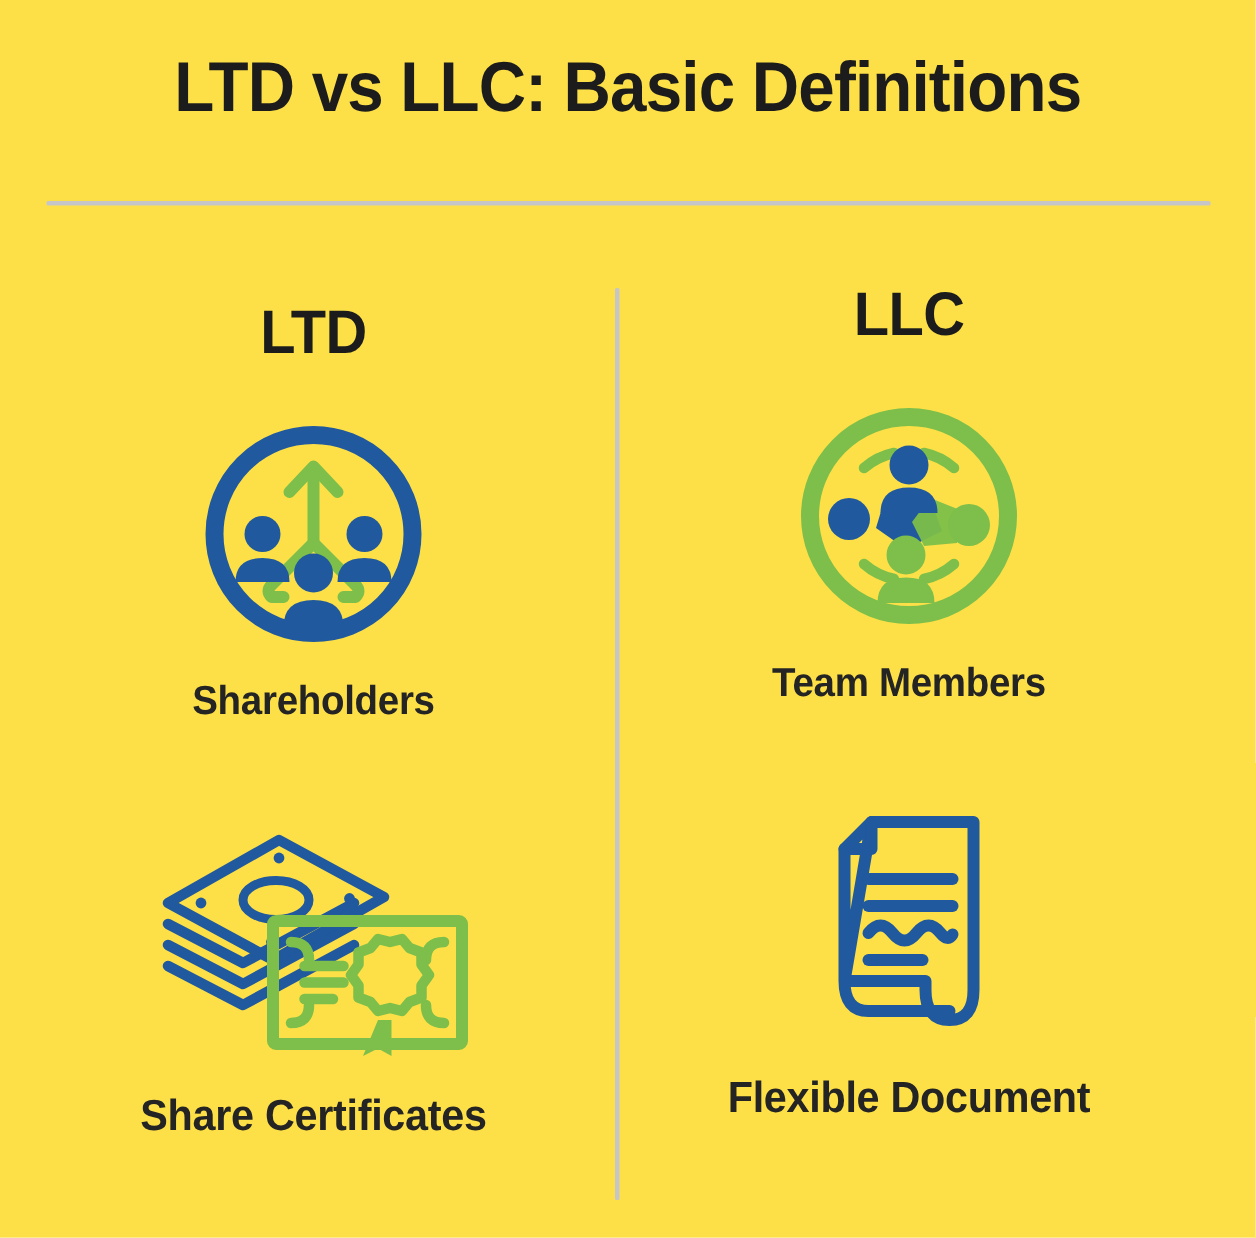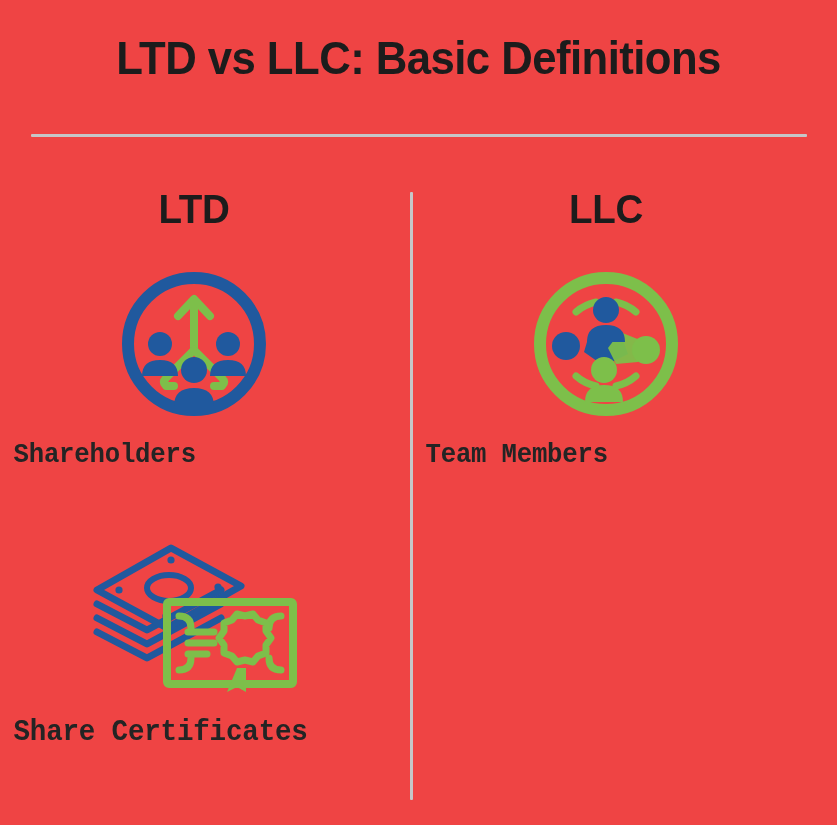"LTD vs LLC: Basic Definitions" #infographic { background: #ef4444 -> #fde047 }
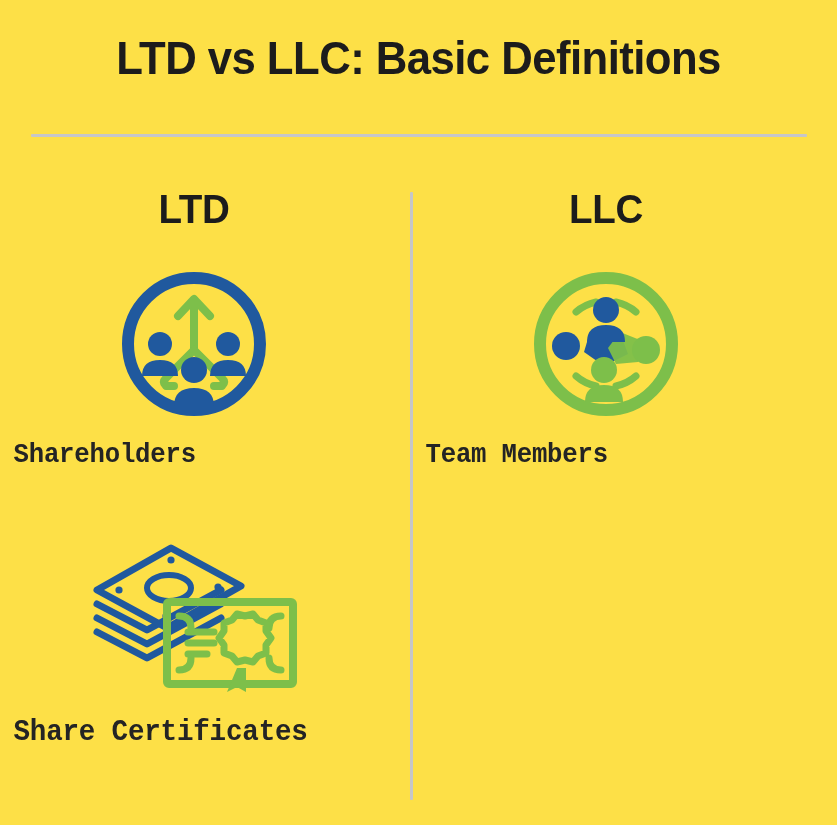"LTD" .col-ltd { left: 4px -> 19px; margin-top: none -> 12px }
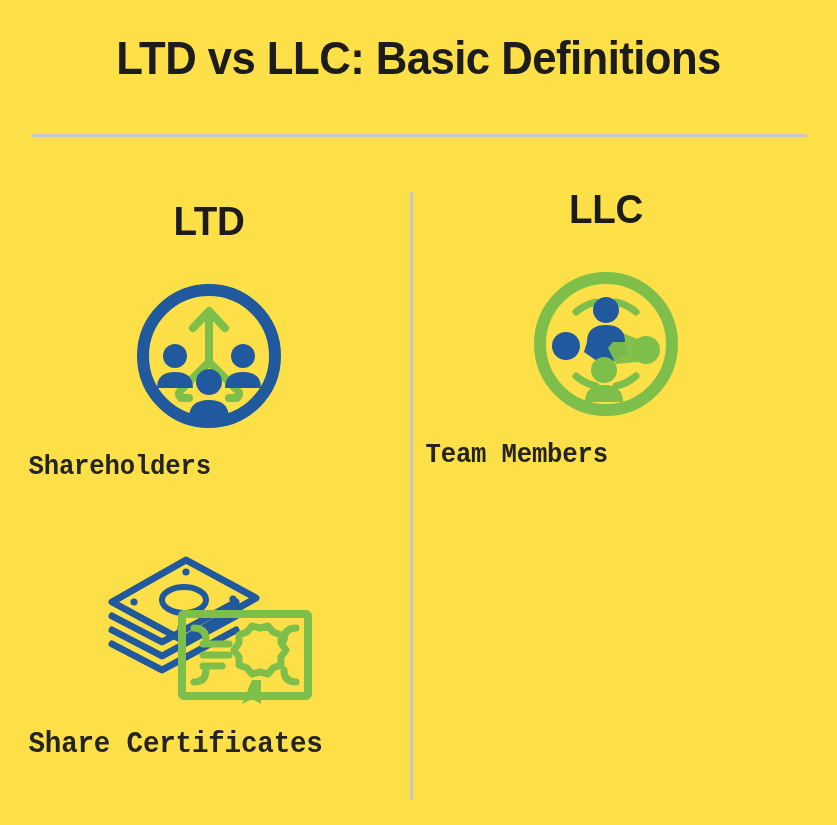"Shareholders" .item { font-family: Liberation Mono, monospace -> none; text-align: none -> center }
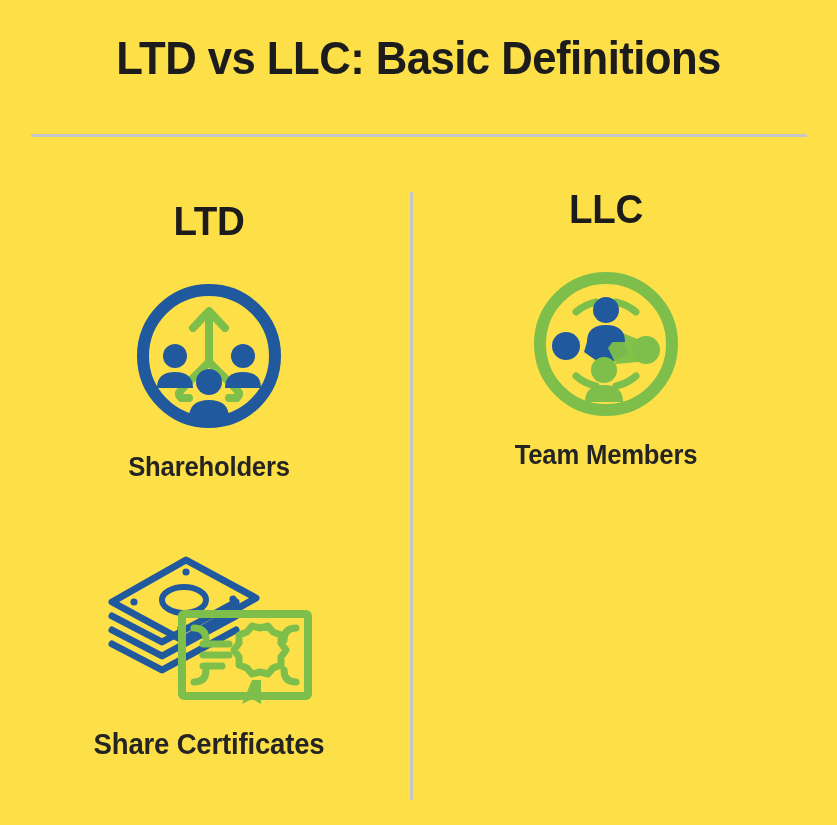"Flexible Document" div.item { html: none -> <div> <div> <svg> <path></path> <path></path> <g> <line></line> <line></line> <line></line> </g> <path></path> </svg> </div> <div>Flexible Document</div> </div> }
